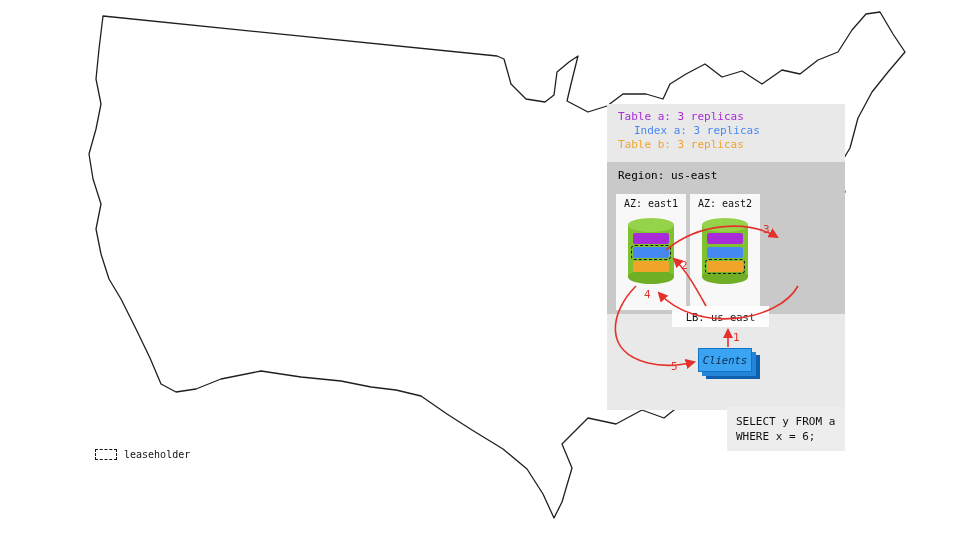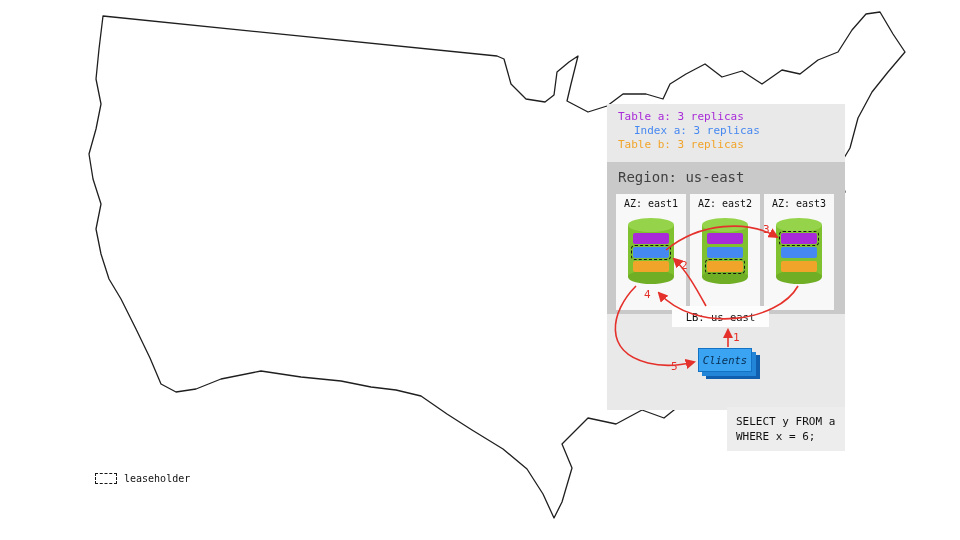"Region: us-east" .region-label { color: #404040 -> #000000; font-size: 14px -> 11px }
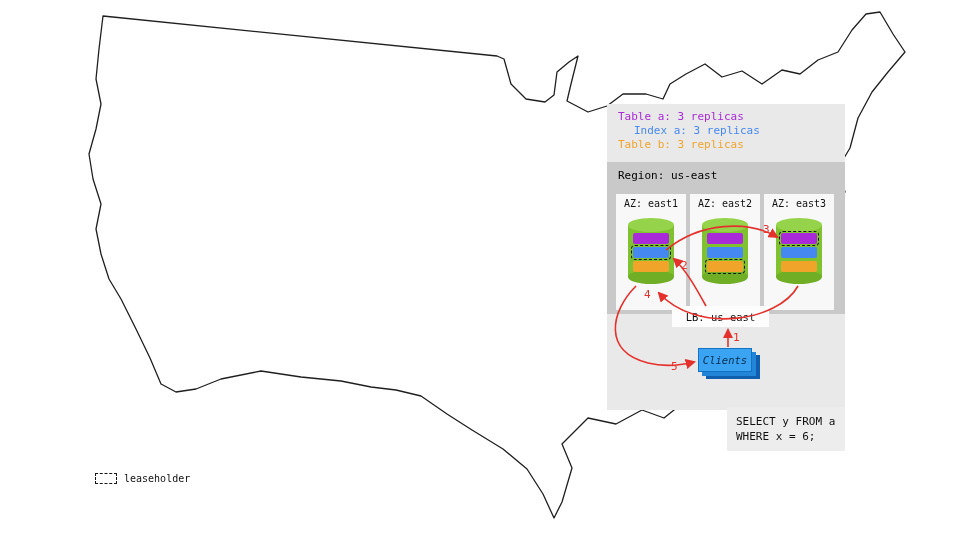"AZ: east3" div.az { html: <div> <div>AZ: east3</div> <div> <div></div> <div></div> <div></div> <div> <div></div> <div></div> <div></div> </div> </div> </div> -> none }
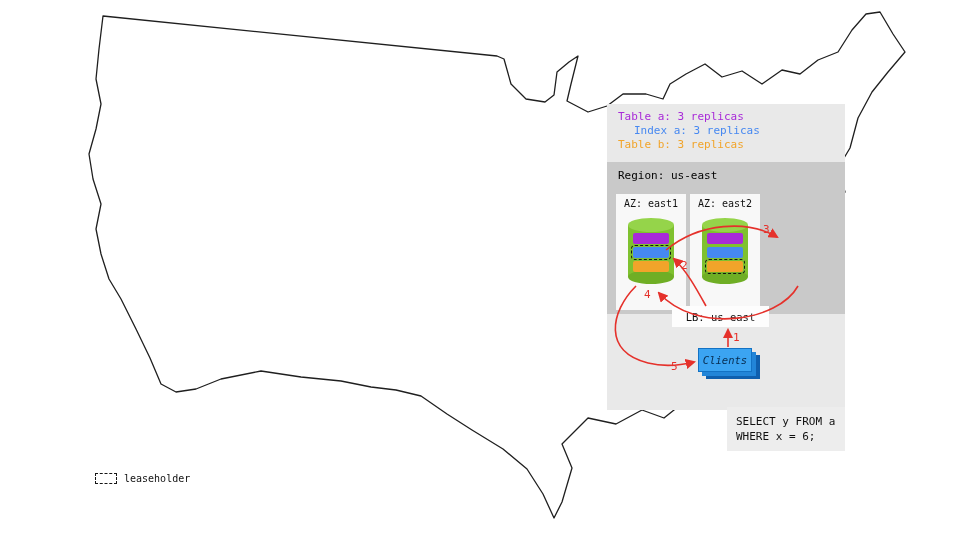"leaseholder" .lease-legend { margin-top: 24px -> none }
